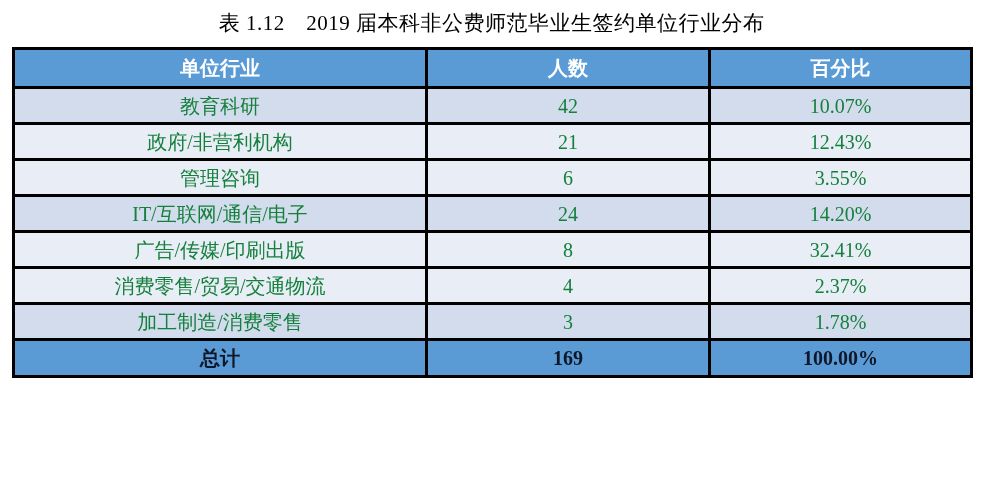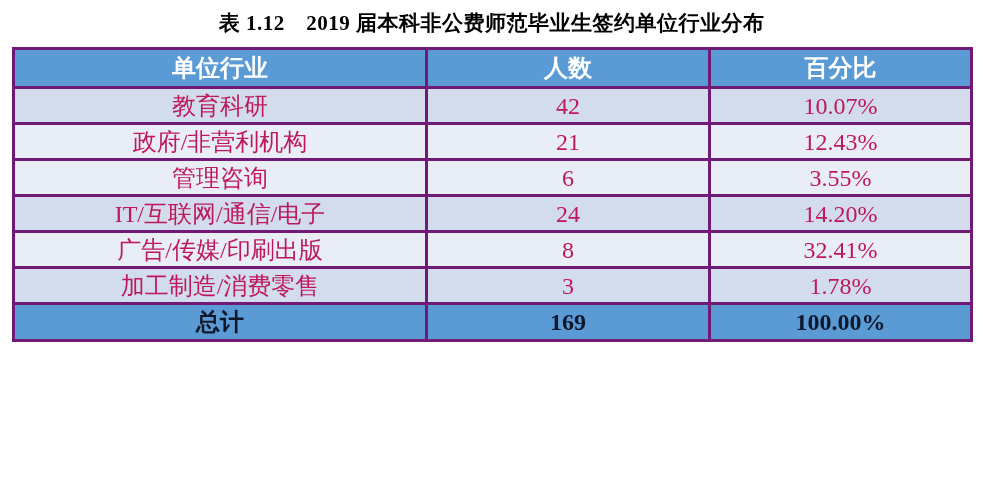"表 1.12 2019 届本科非公费师范毕业生签约单位行业分布" .doc-title { font-weight: bold -> normal }
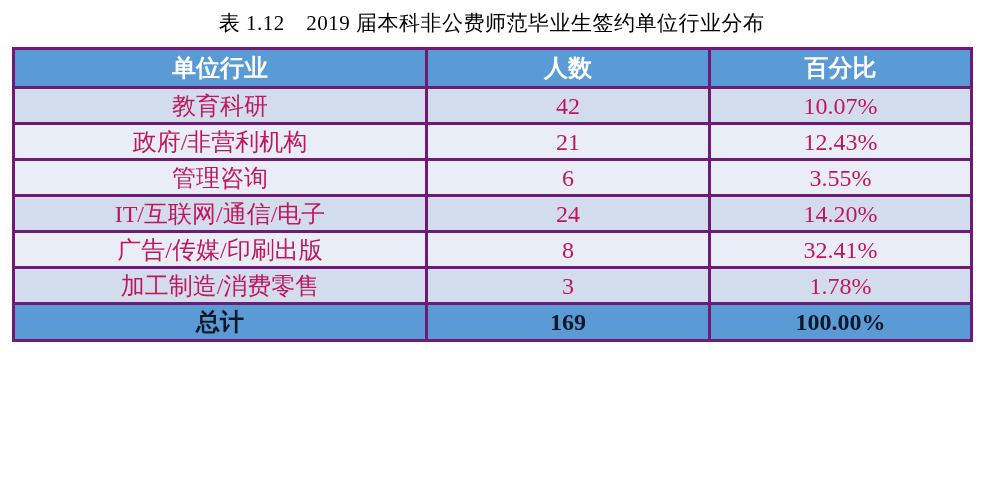"单位行业" .industry-table th, .industry-table td { border: 3px solid #701a75 -> 3px solid #000000; font-size: 24px -> 20px }
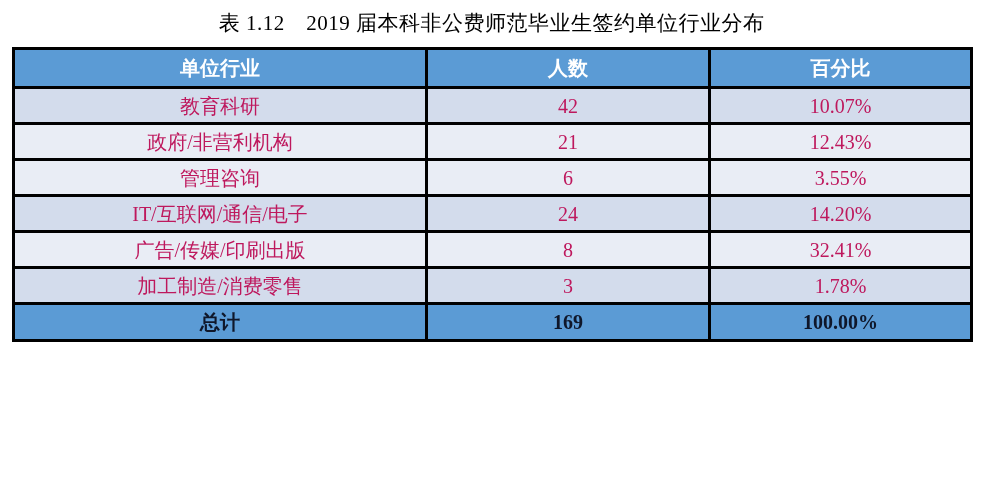"教育科研" .industry-table td { color: #be185d -> #15803d }
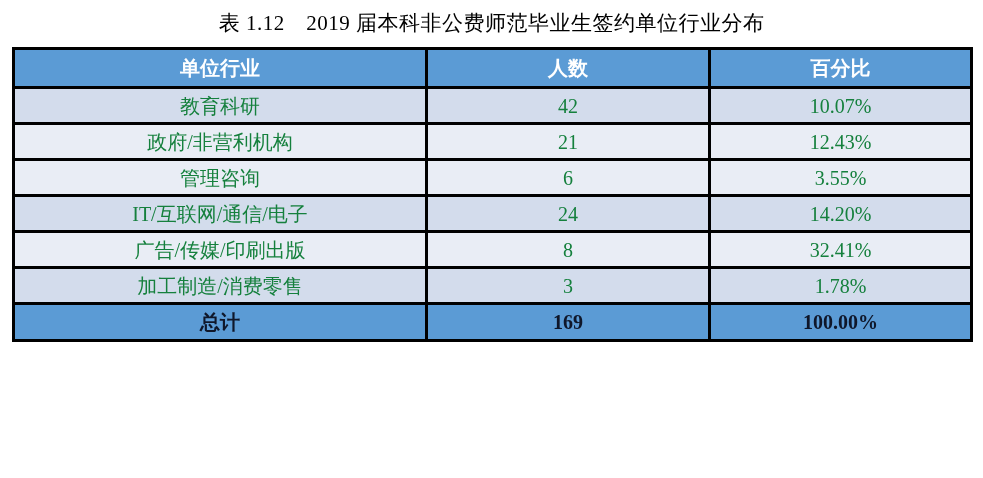"消费零售/贸易/交通物流" tr.band-light { html: none -> <tr> <td>消费零售/贸易/交通物流</td> <td>4</td> <td>2.37%</td> </tr> }
